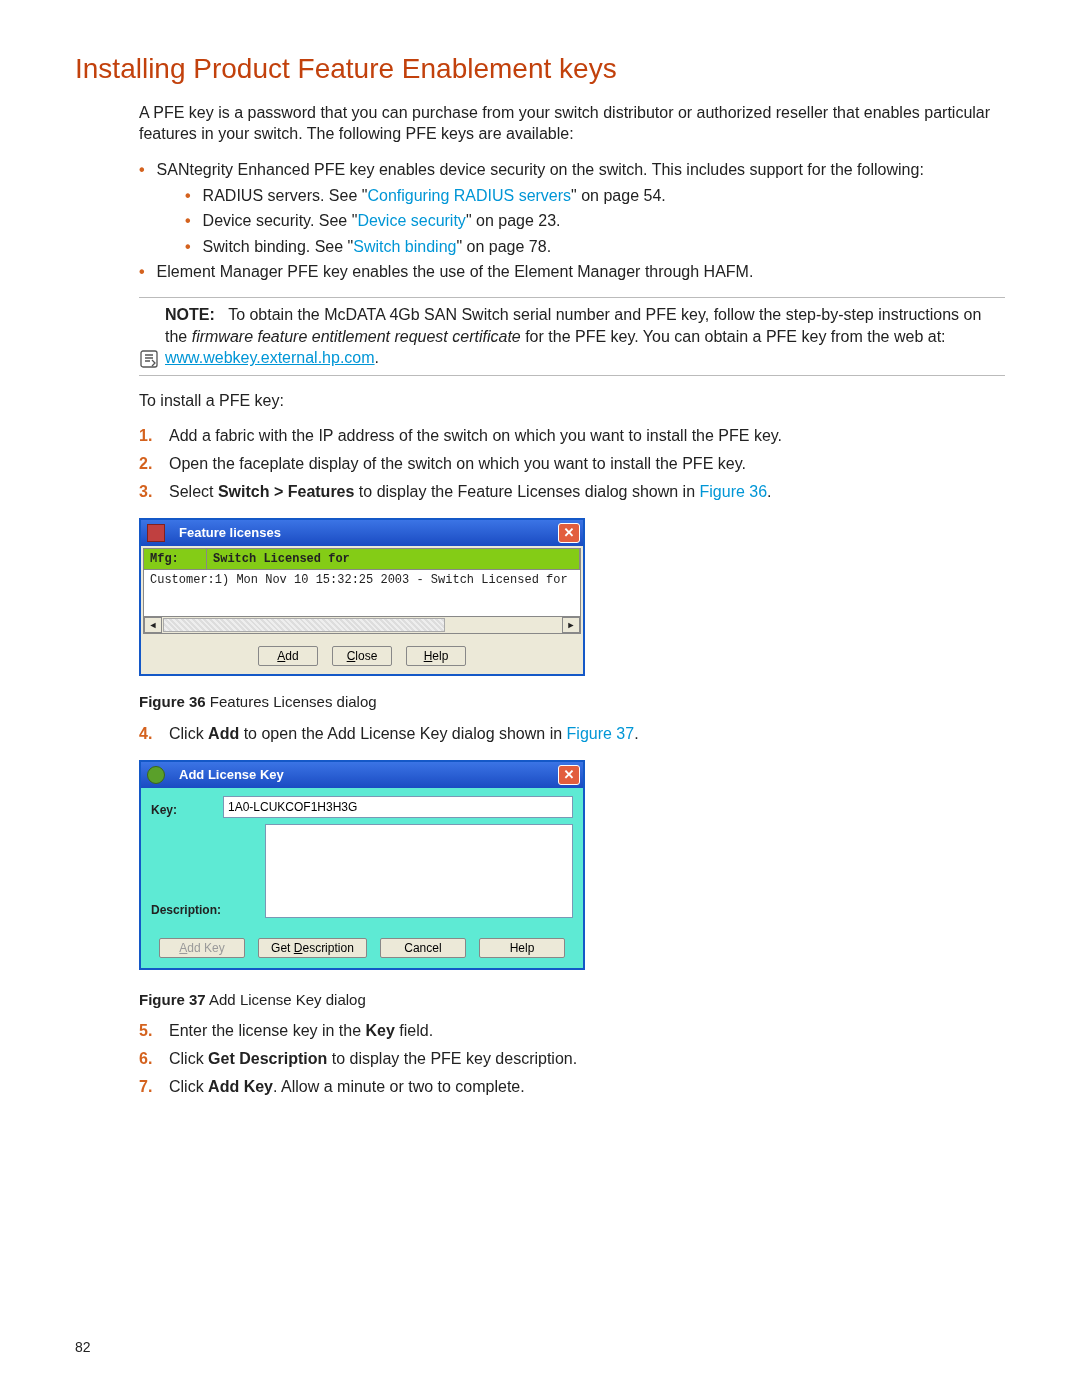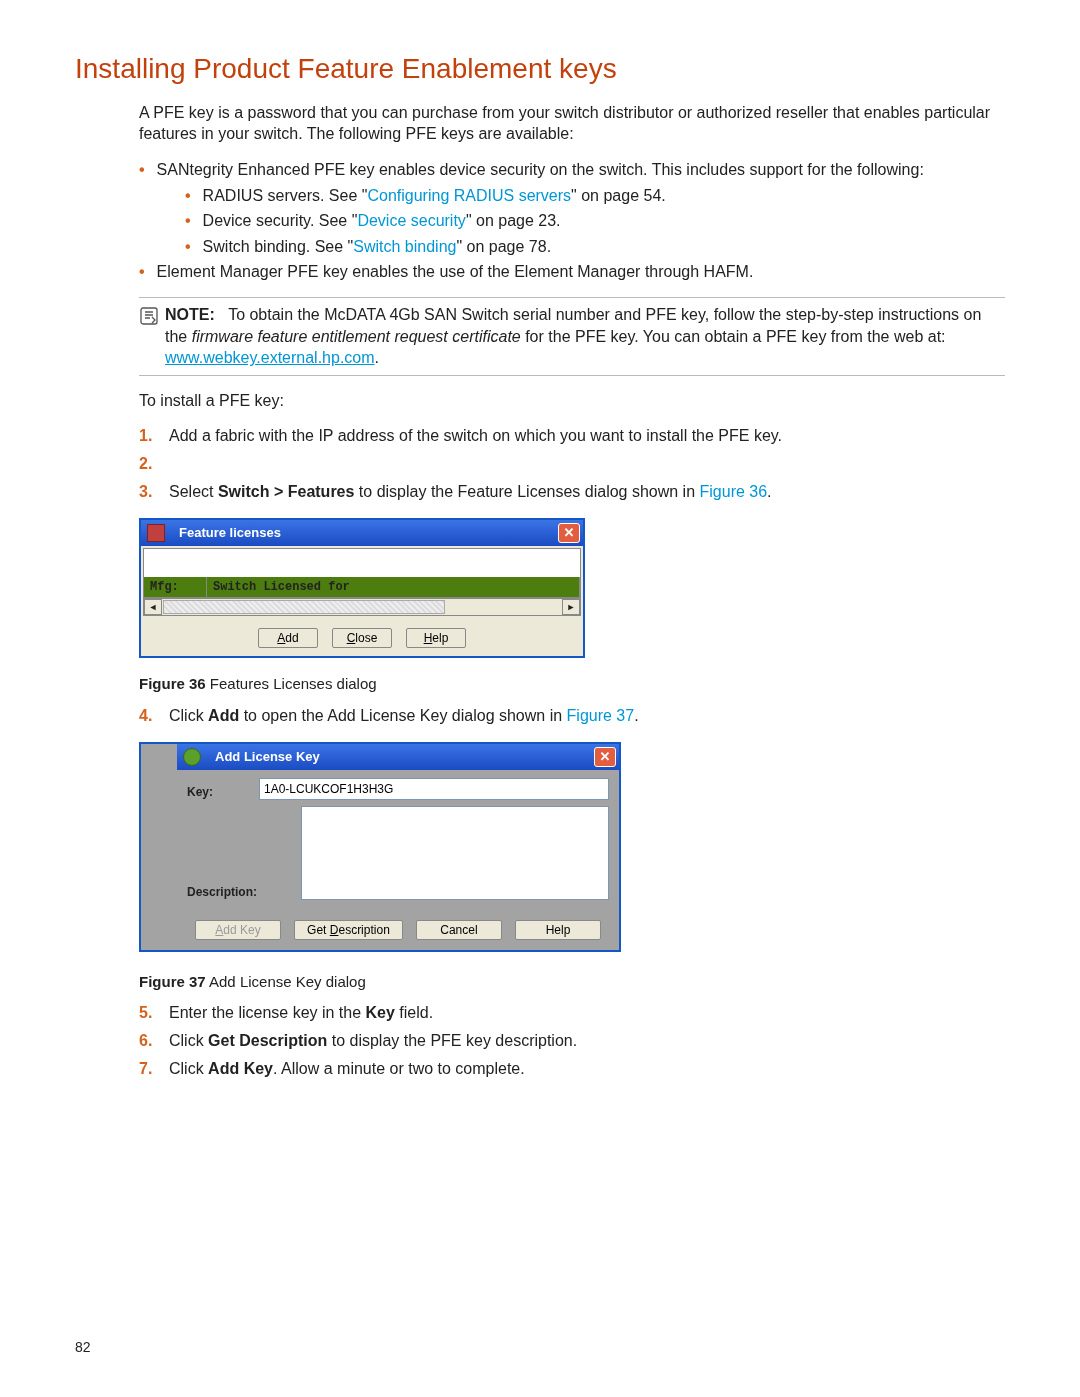"NOTE: To obtain the McDATA" .note-row { align-items: flex-start -> flex-end }
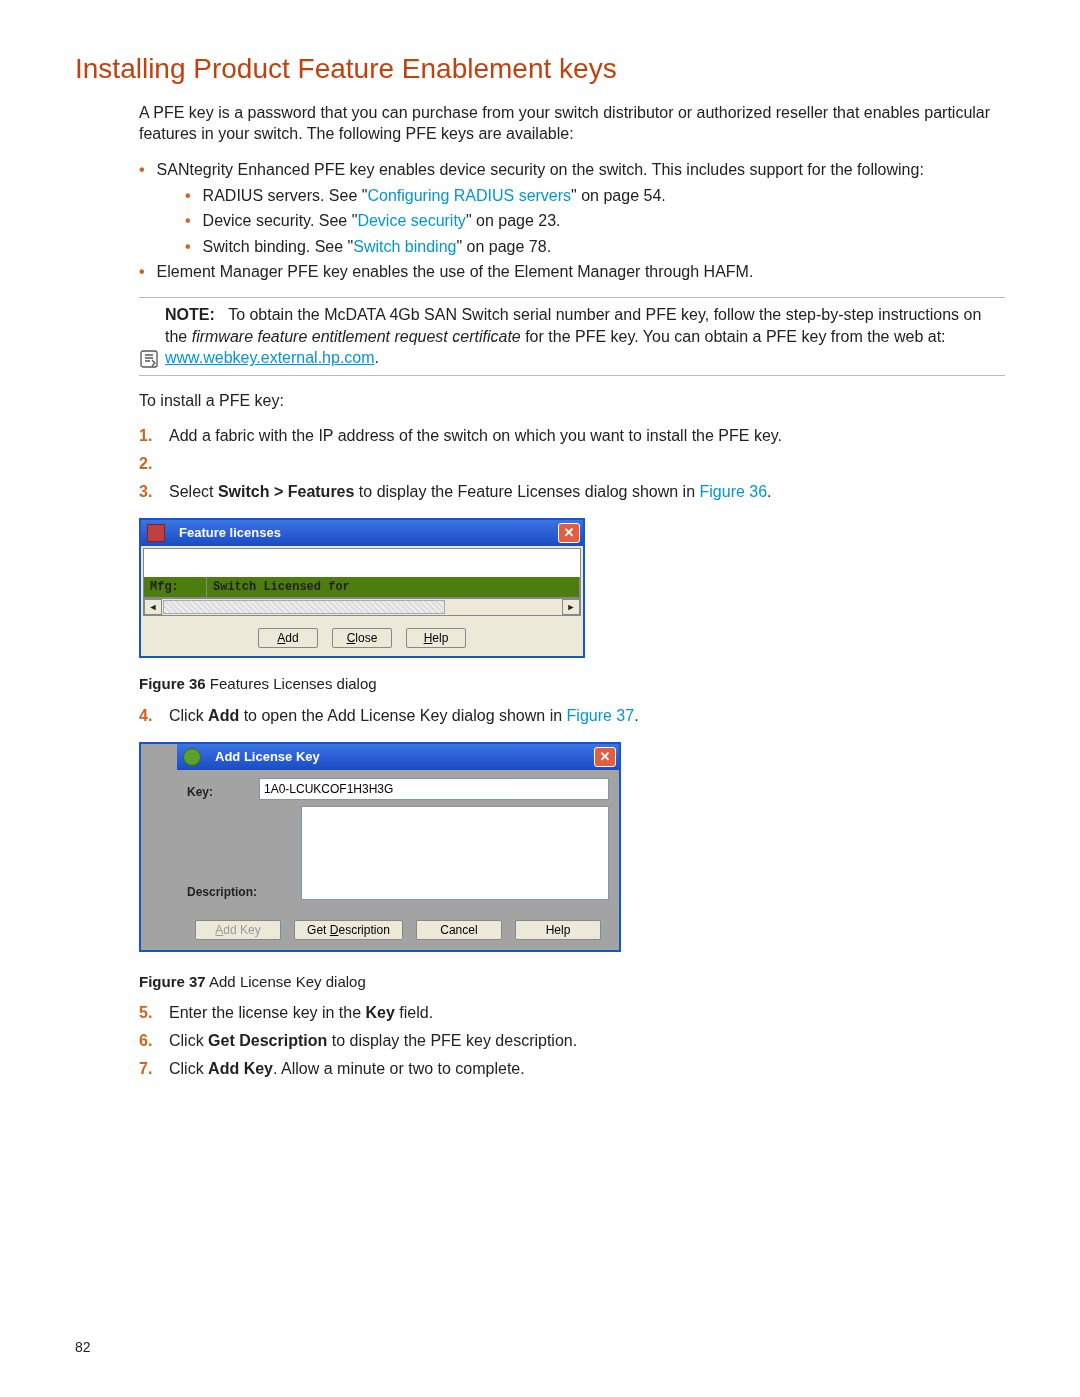"Open the faceplate display of" span { html: none -> <span>Open the faceplate display of the switch on which you want to install the PFE key.</span> }
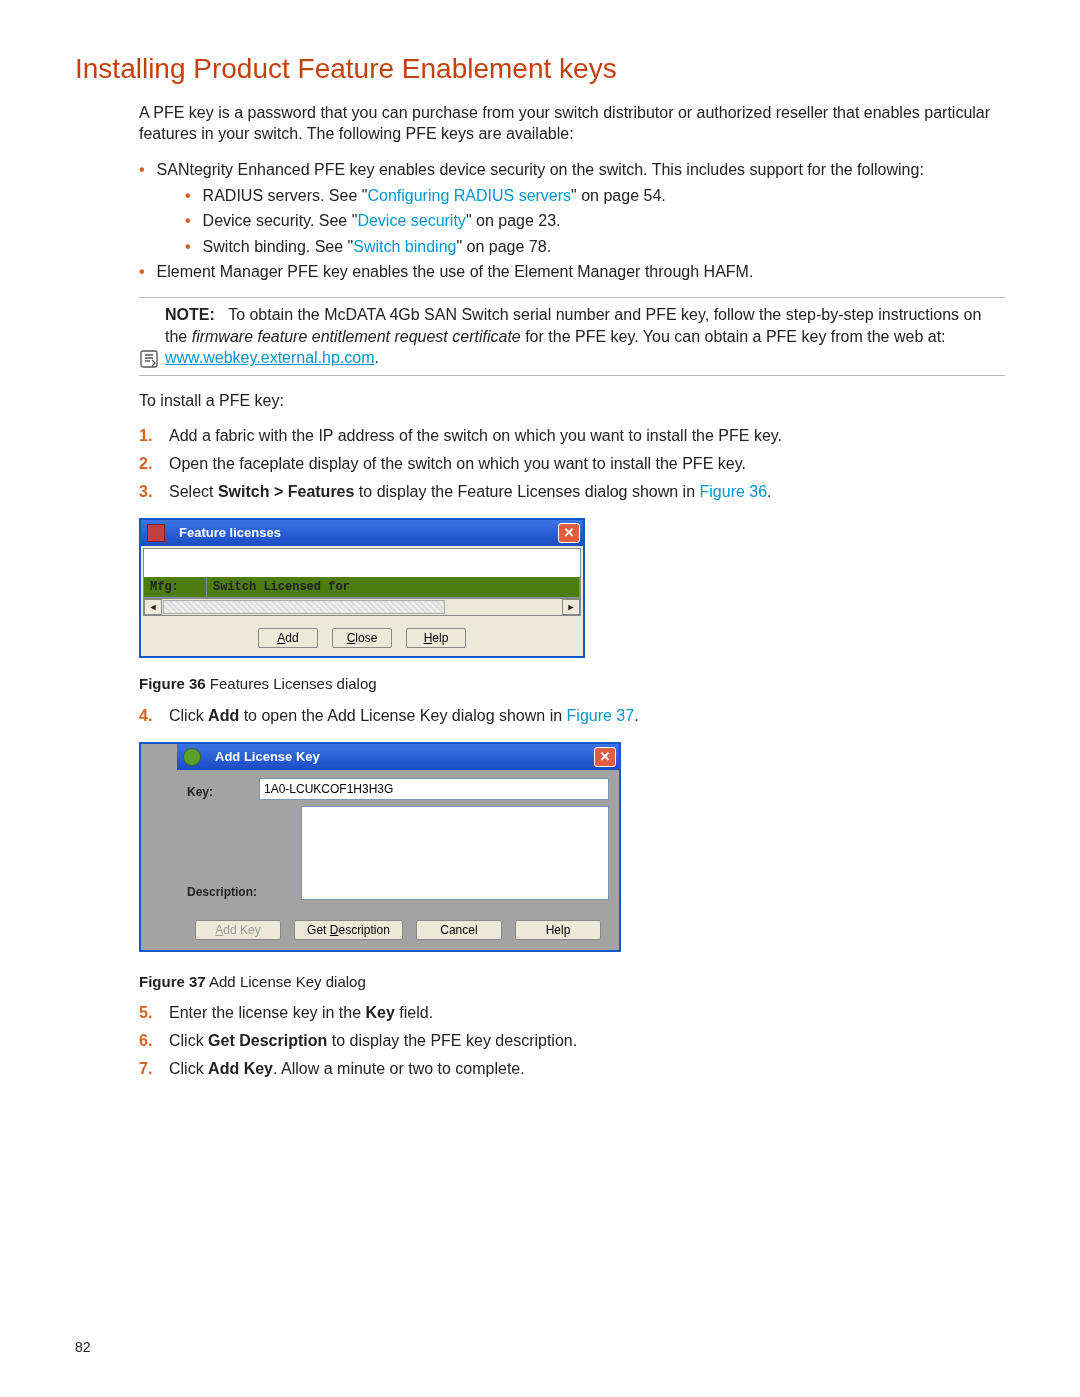"Mfg:" .grid-head { background: #4d7c0f -> #84cc16; margin-top: 28px -> none }
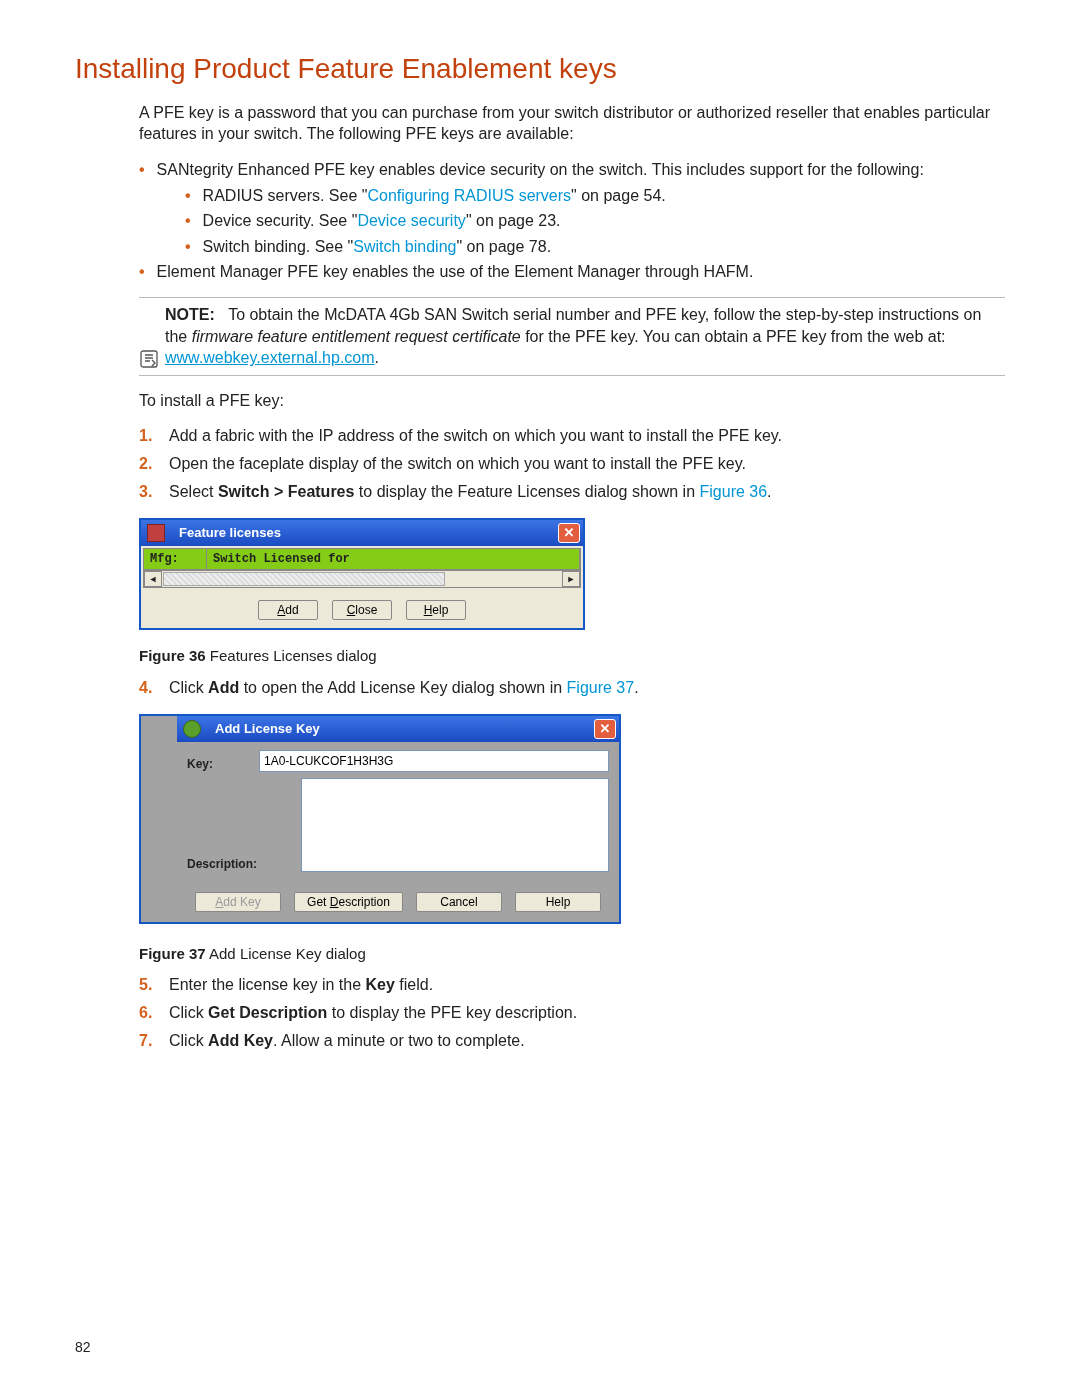"Customer:1) Mon Nov 10 15:32:25" div.grid-body { html: none -> <div>Customer:1) Mon Nov 10 15:32:25 2003 - Switch Licensed for</div> }
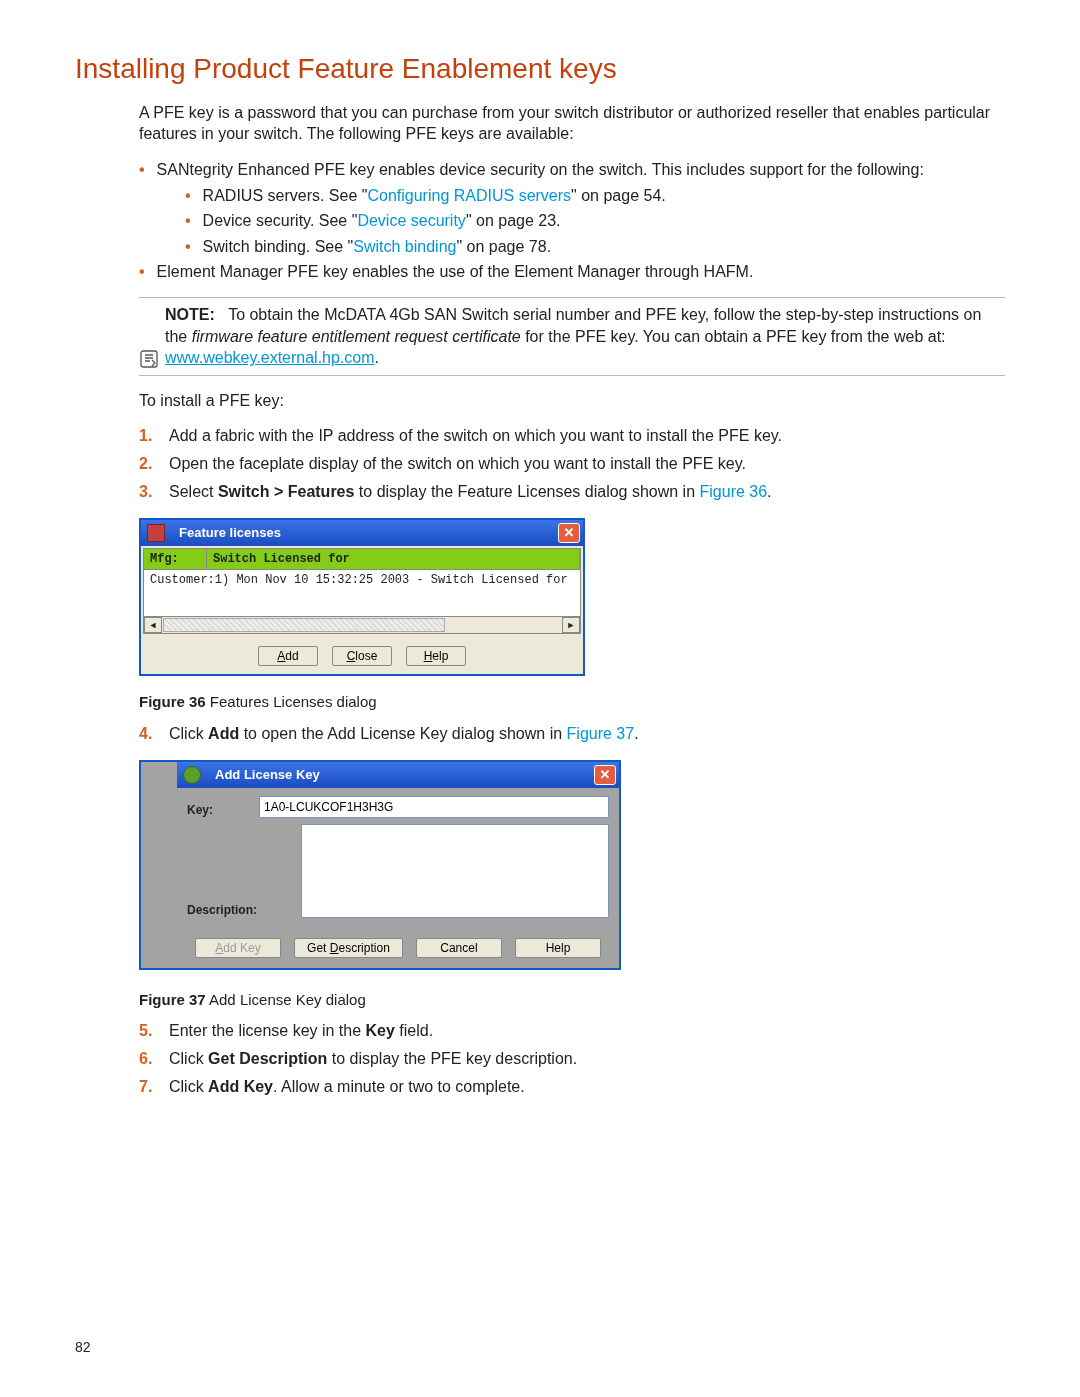"Add License Key" .dialog2 { background: #a3a3a3 -> #5eead4; padding-left: 36px -> none }
